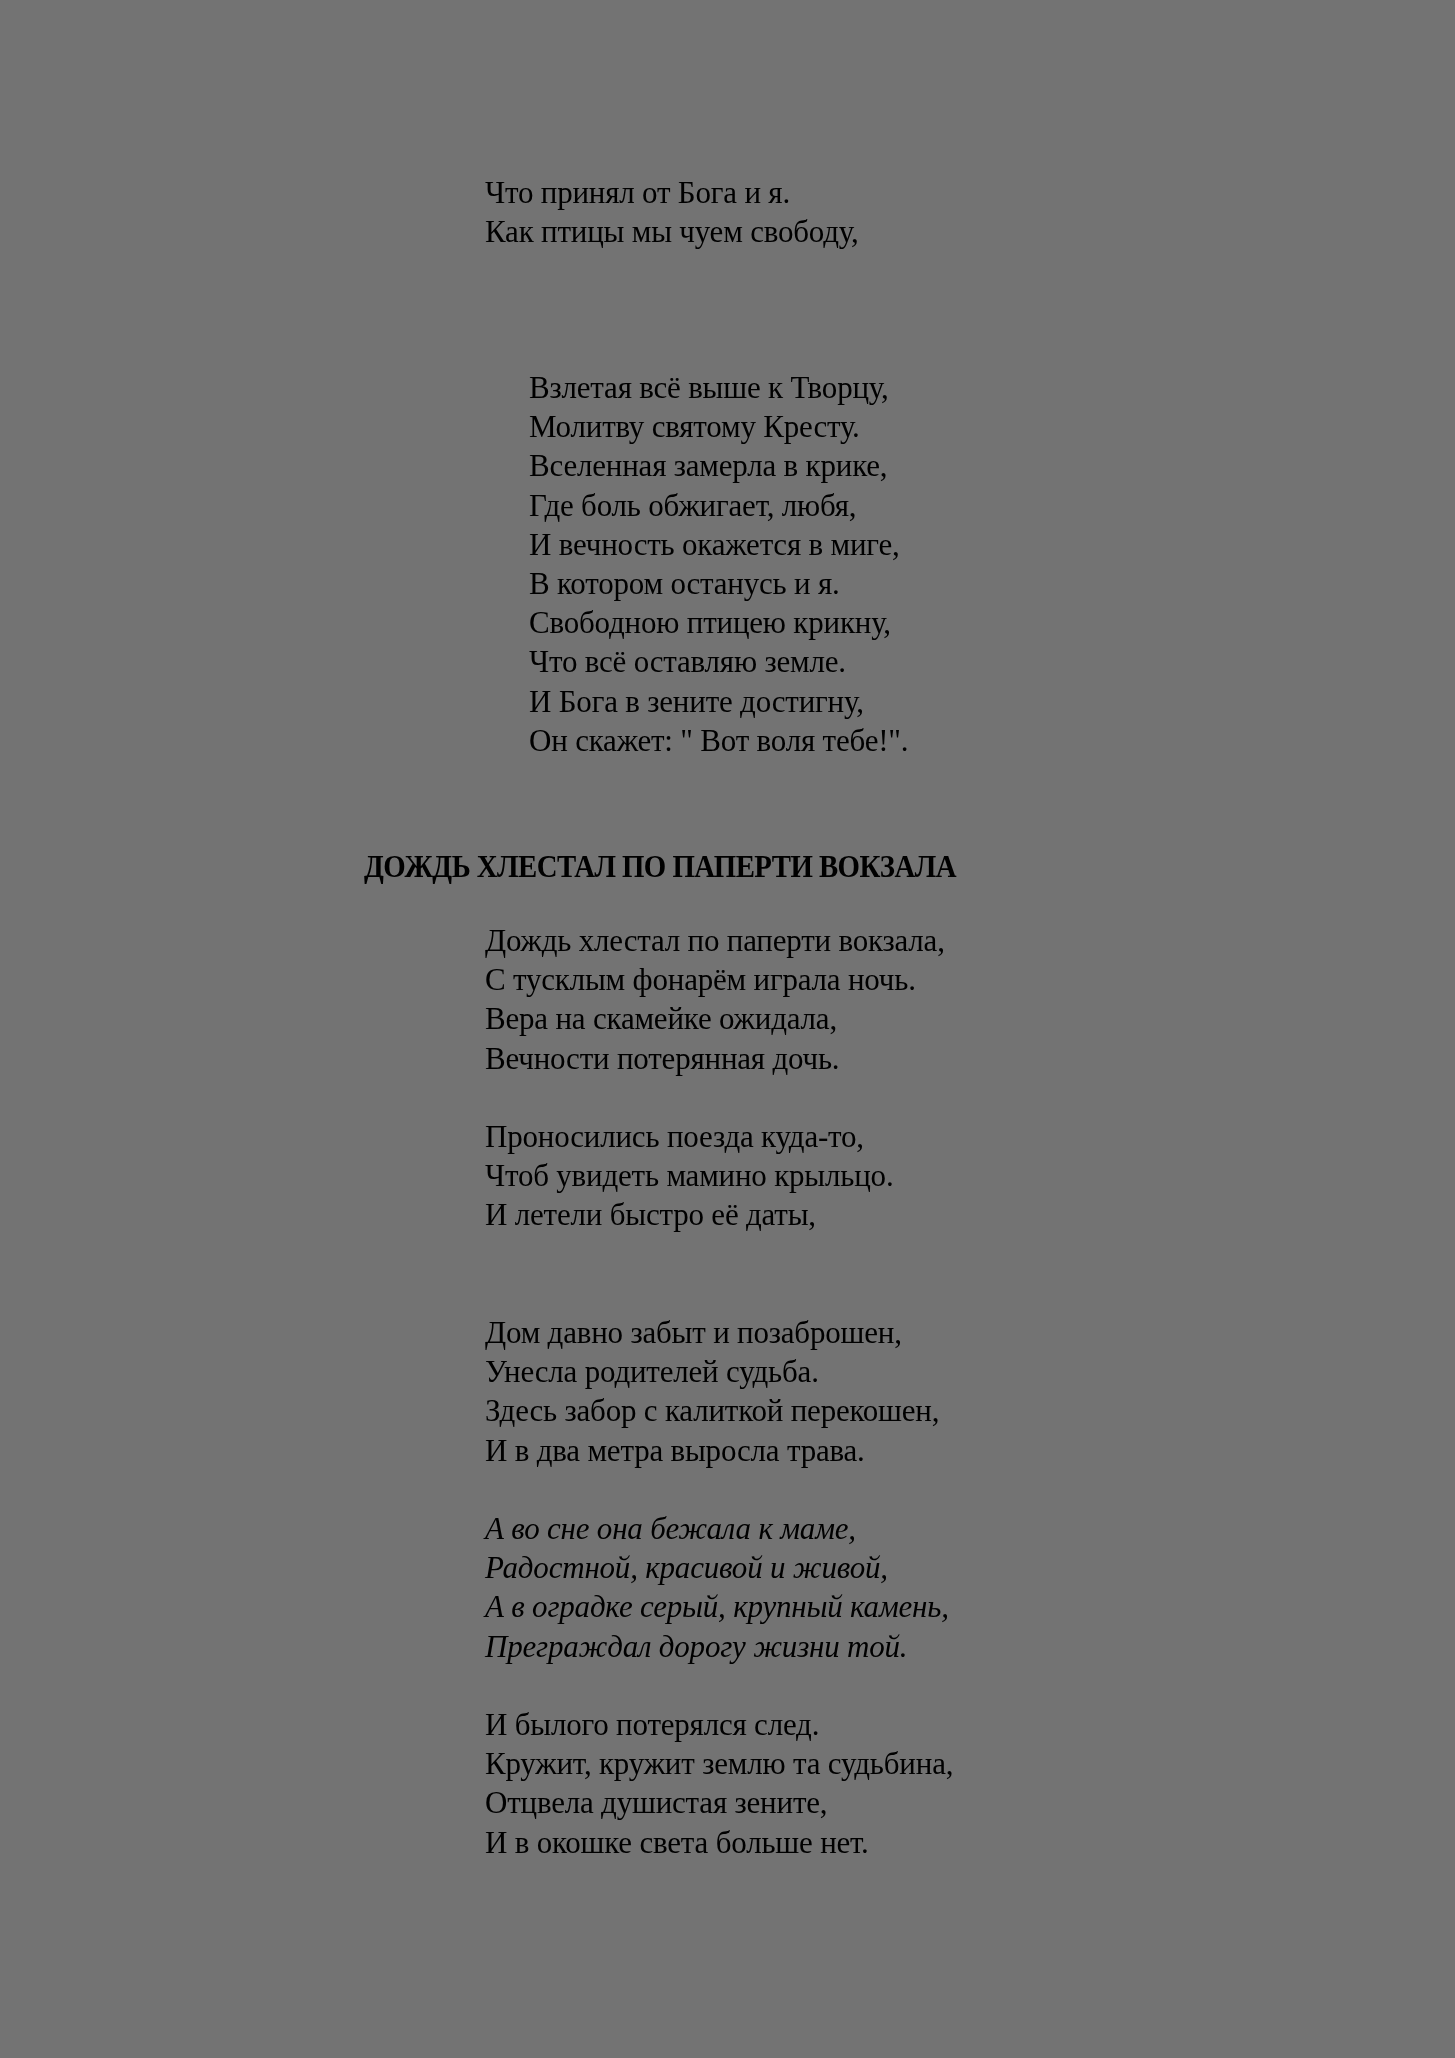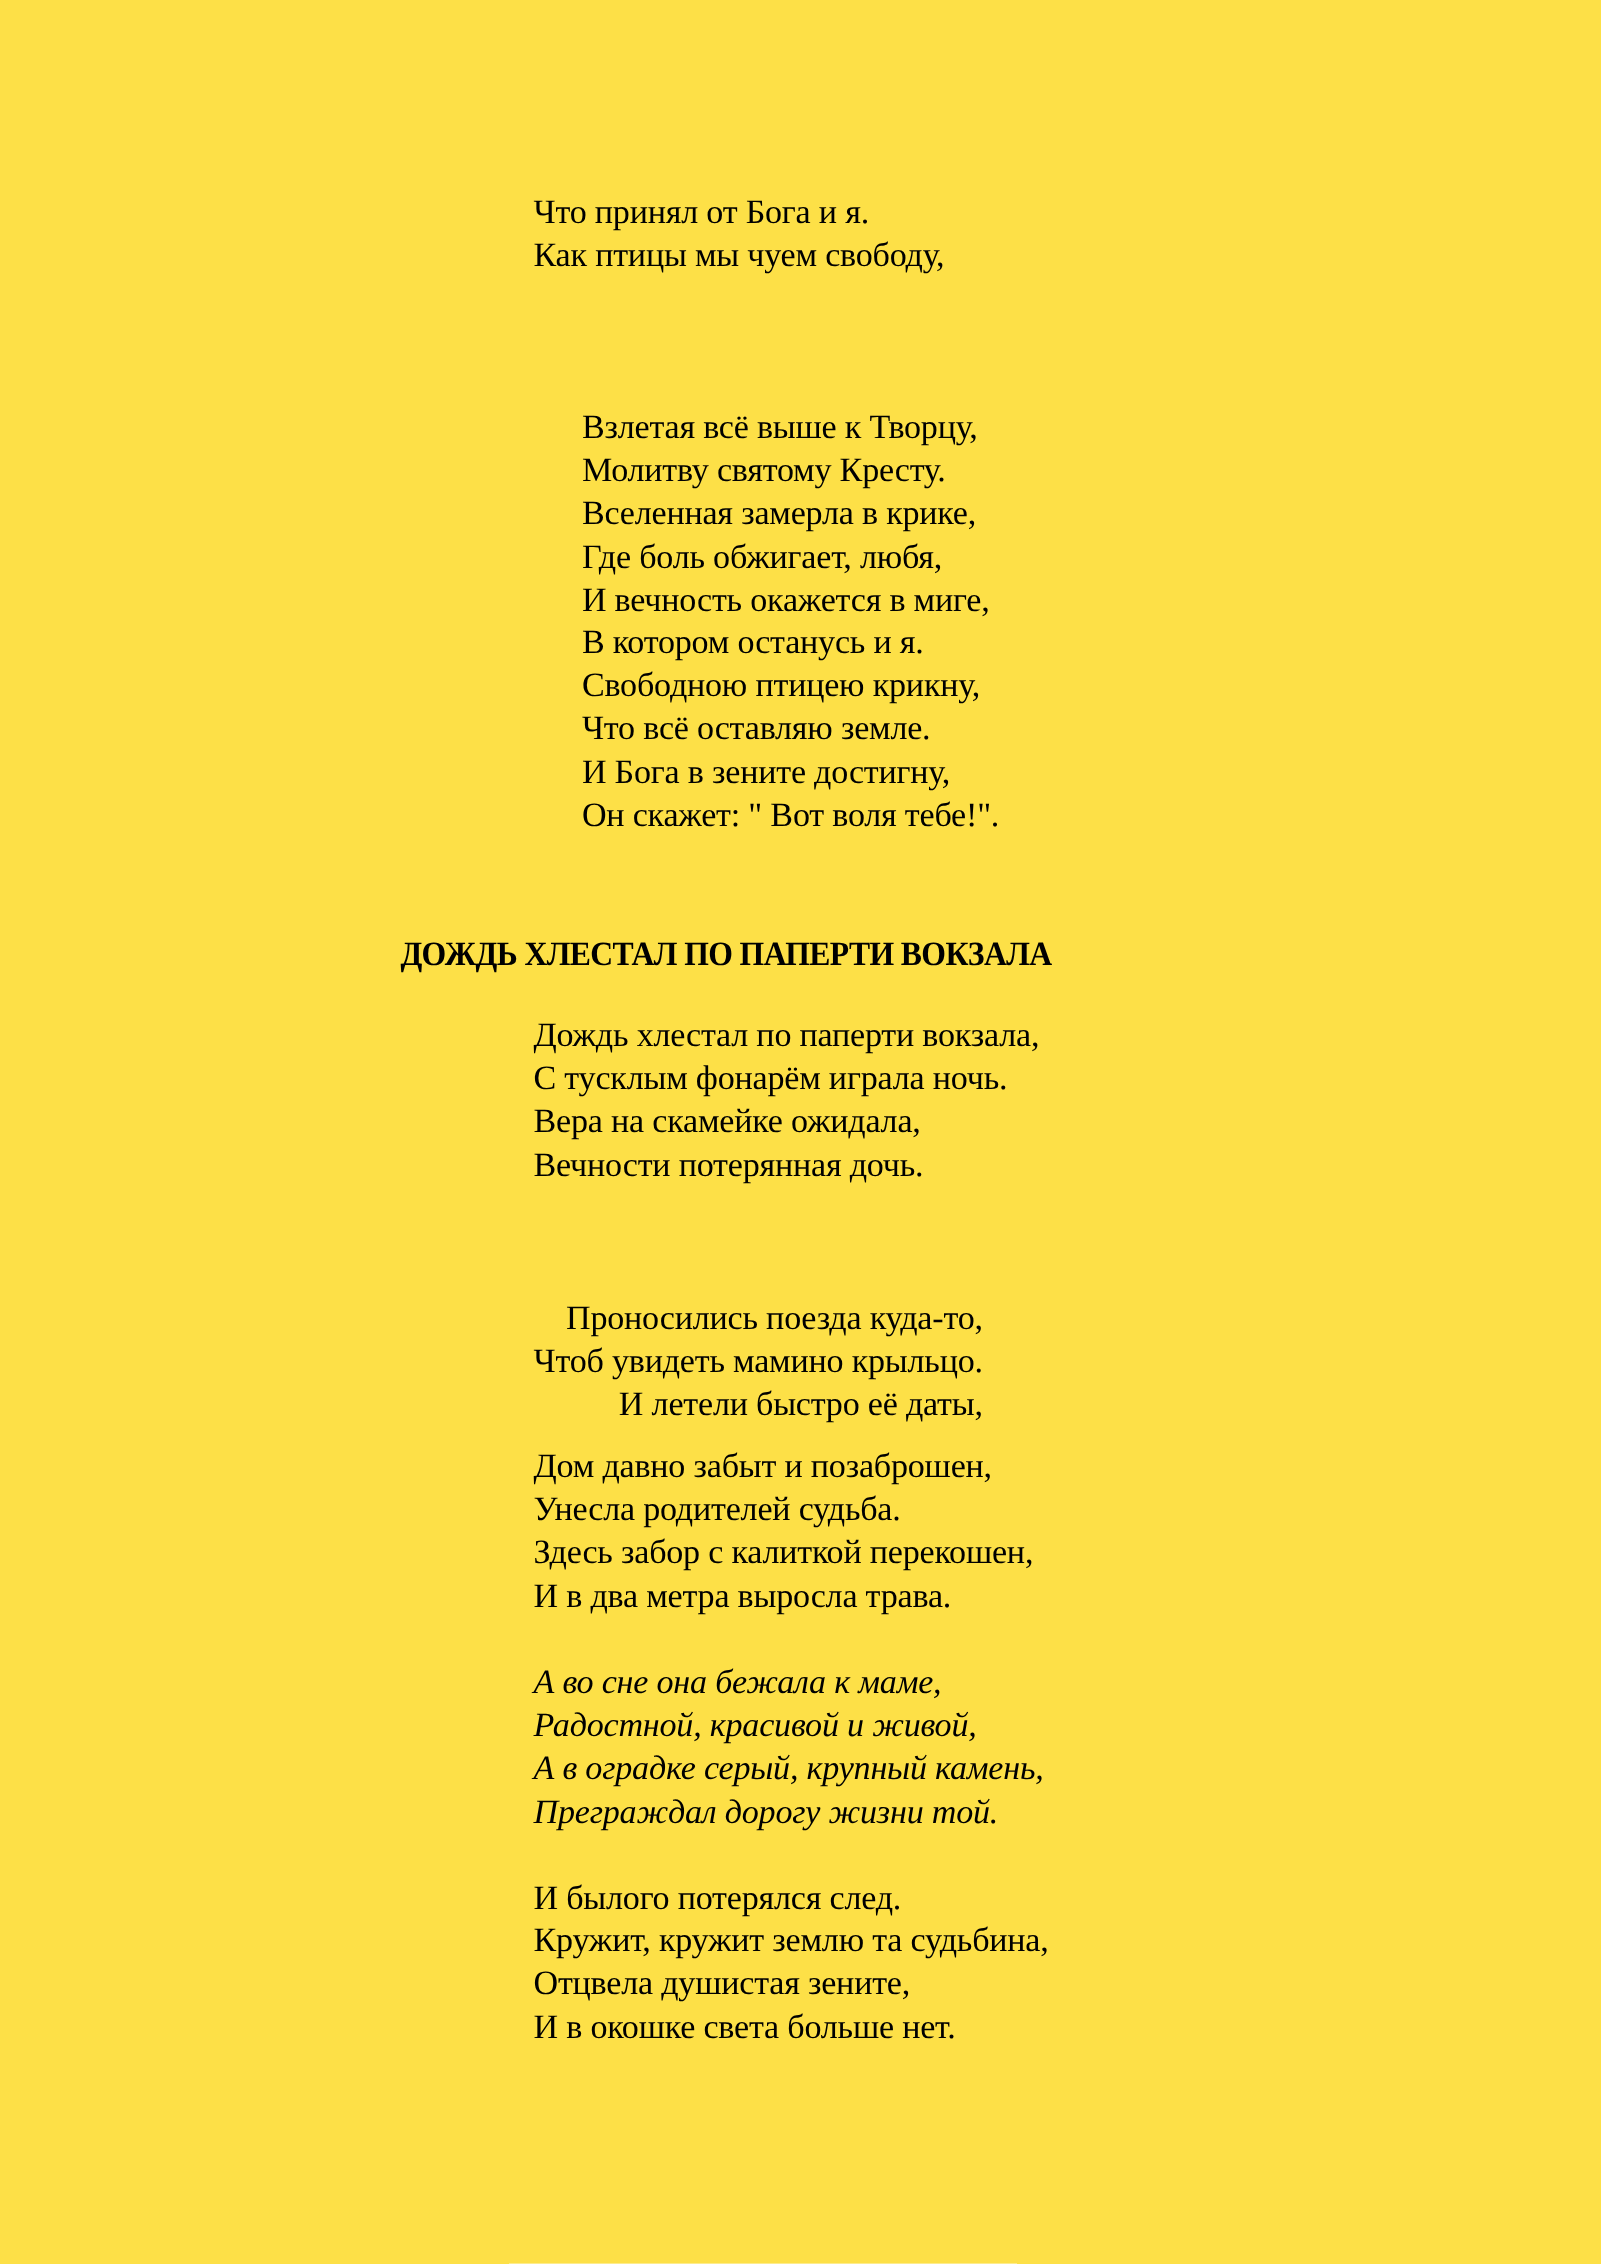"Что принял от Бога и" .page { background: #fde047 -> #737373 }
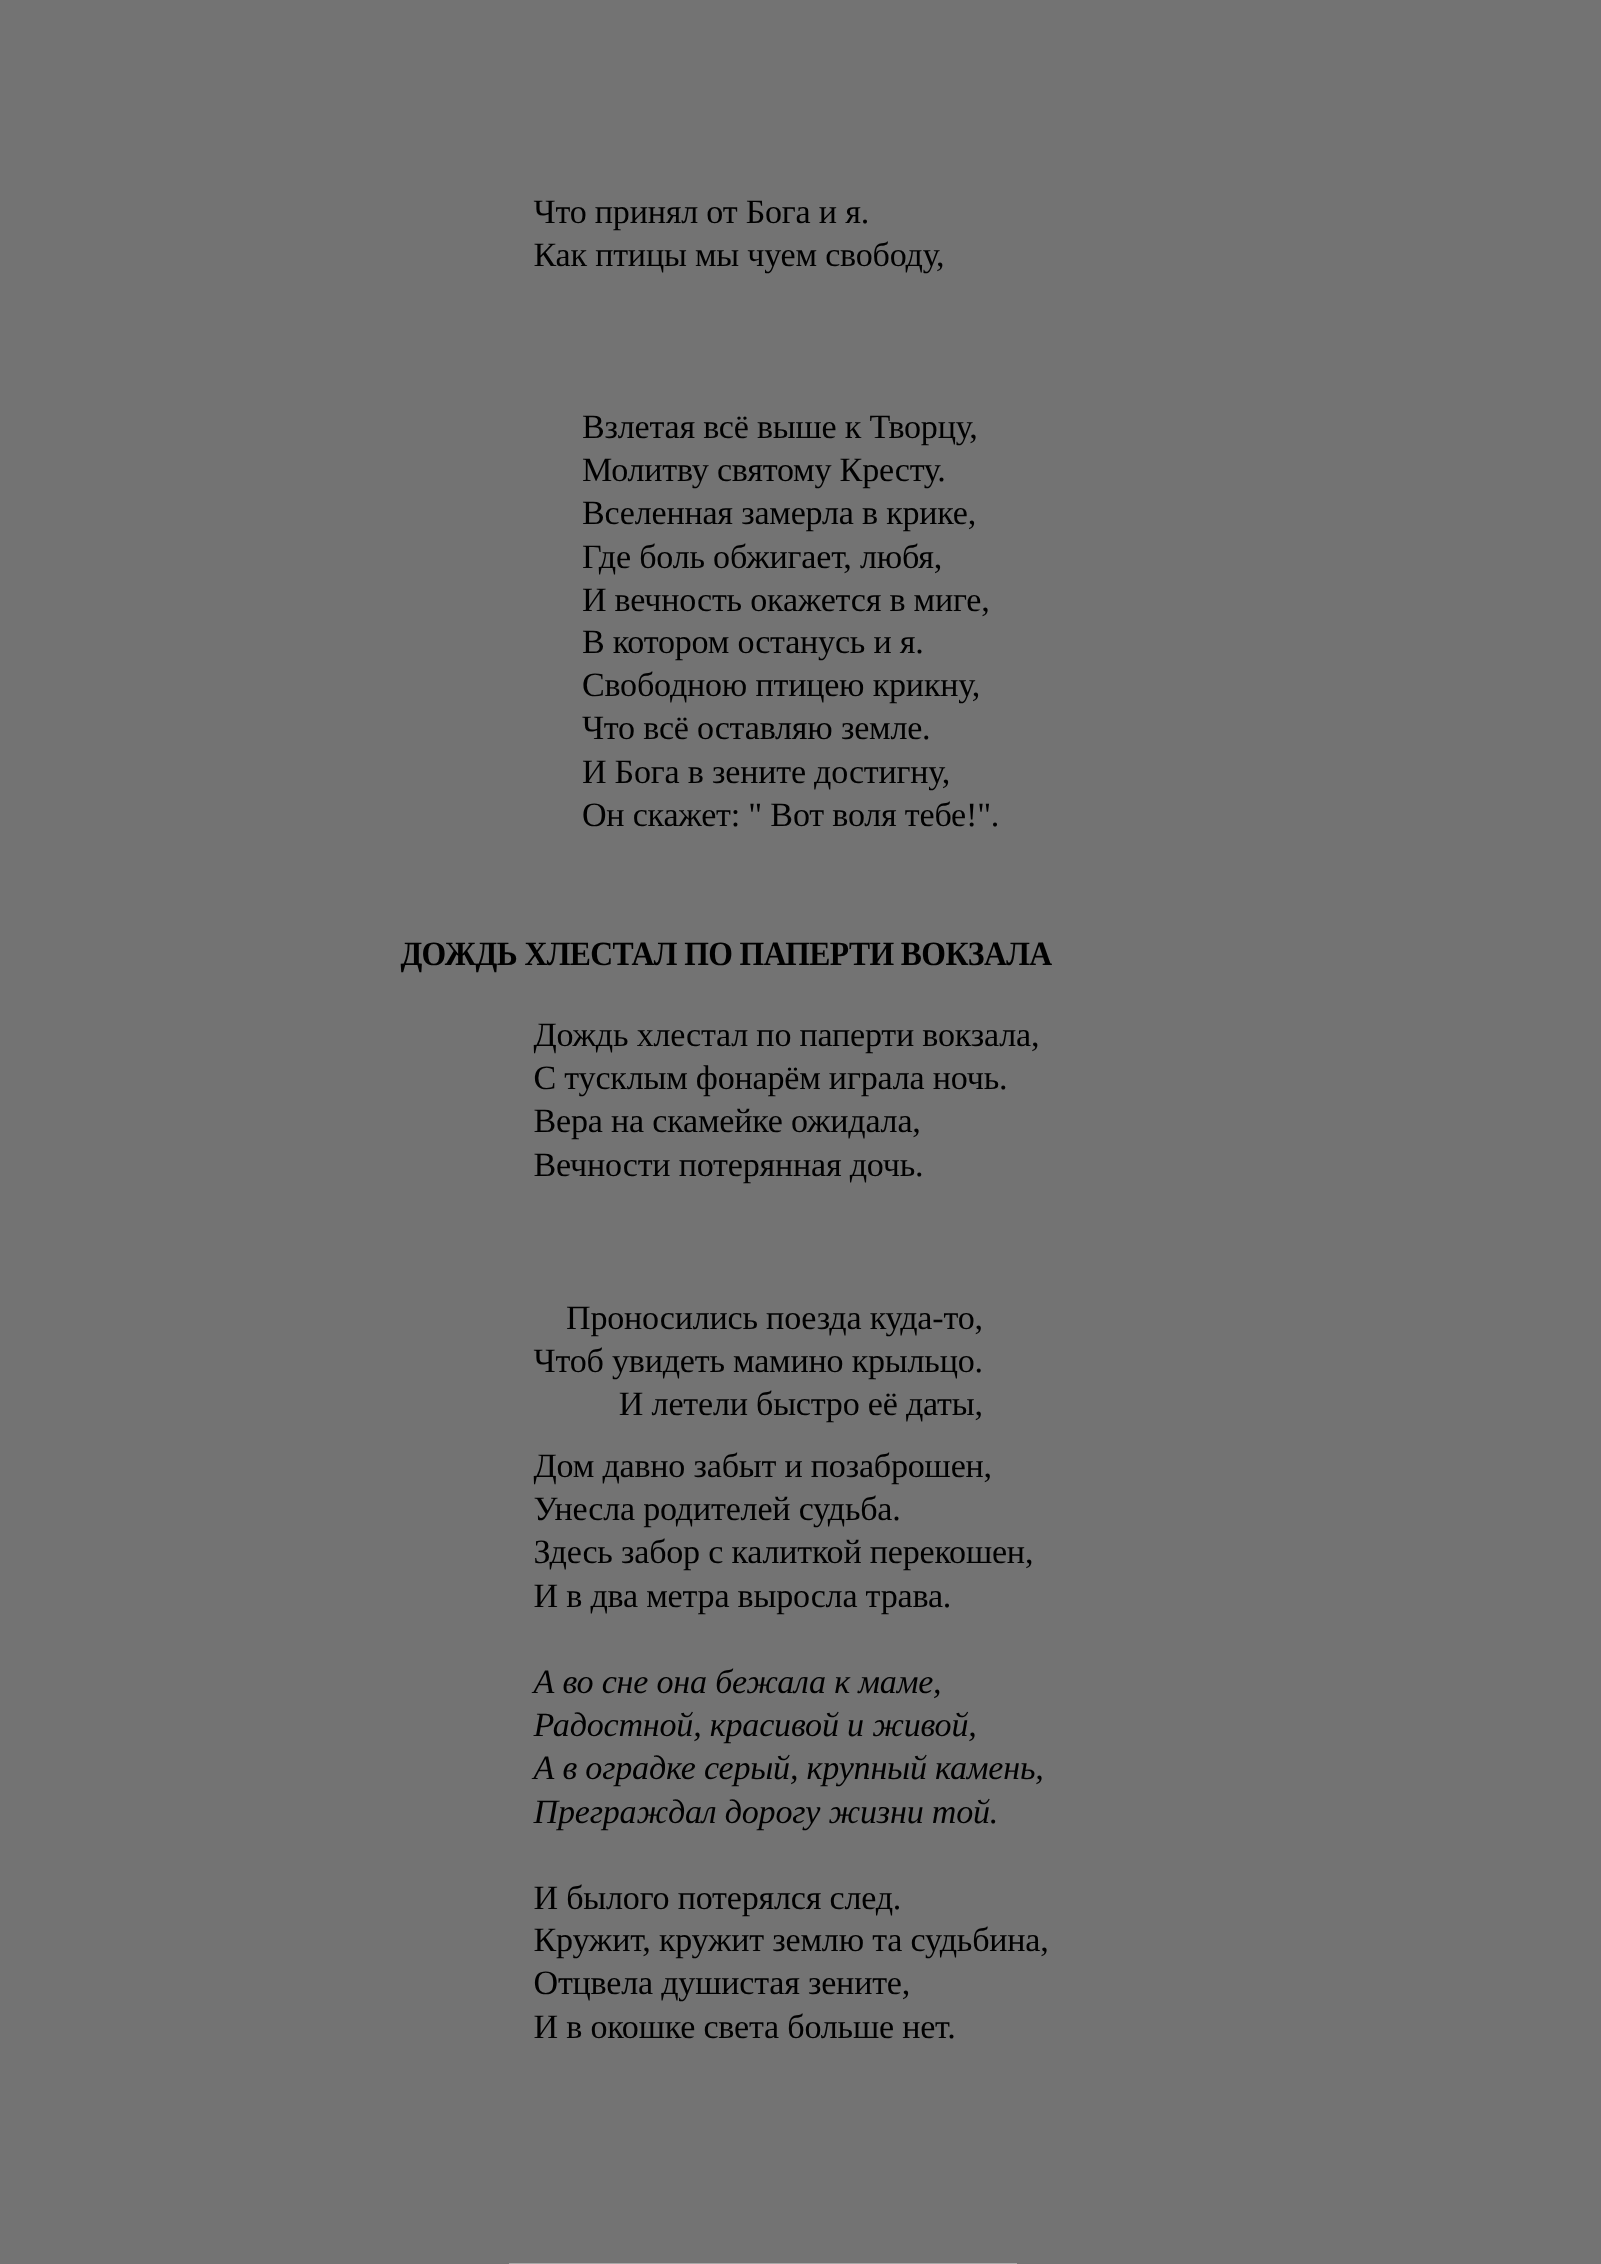"Проносились поезда куда-то," div.stanza { text-align: right -> none; top: 1178px -> 1117px }
